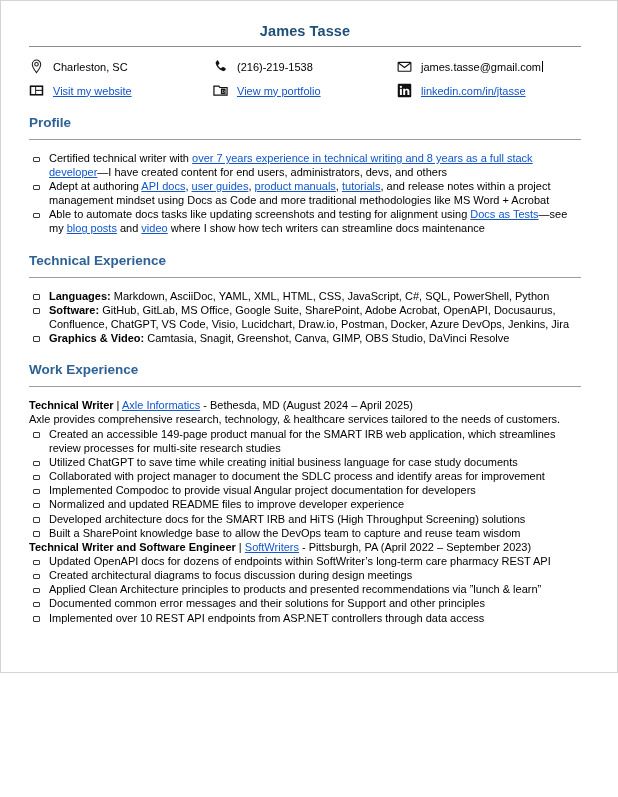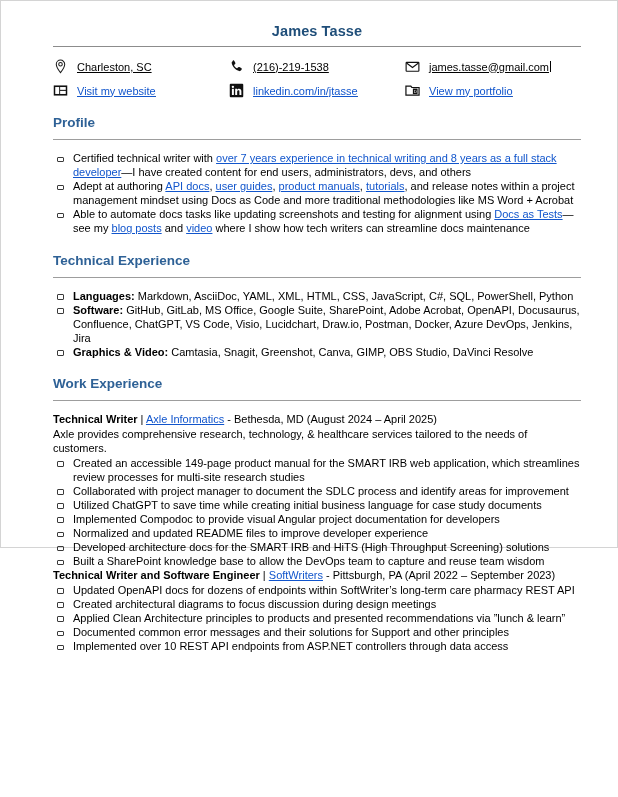"James Tasse" .page { height: 548px -> 673px; padding: 22px 36px 0 52px -> 22px 36px 0 28px }
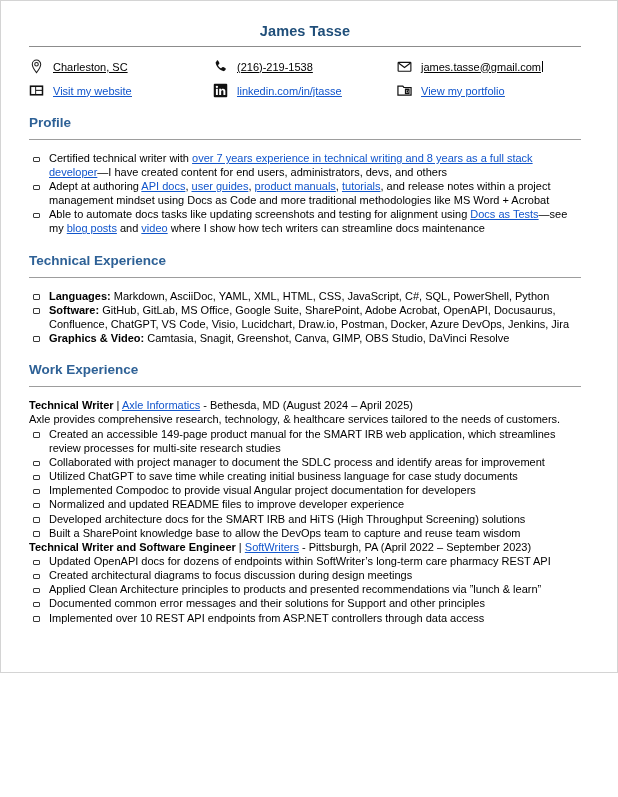"Charleston, SC" .contact-cell { text-decoration: underline -> none }
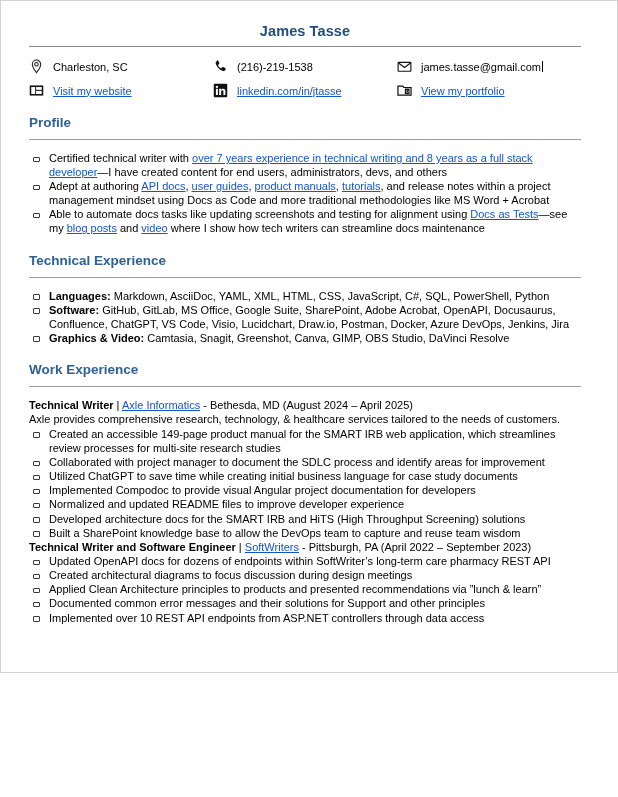"linkedin.com/in/jtasse" div.contact-cell { order: before "View my portfolio" -> after "View my portfolio" }
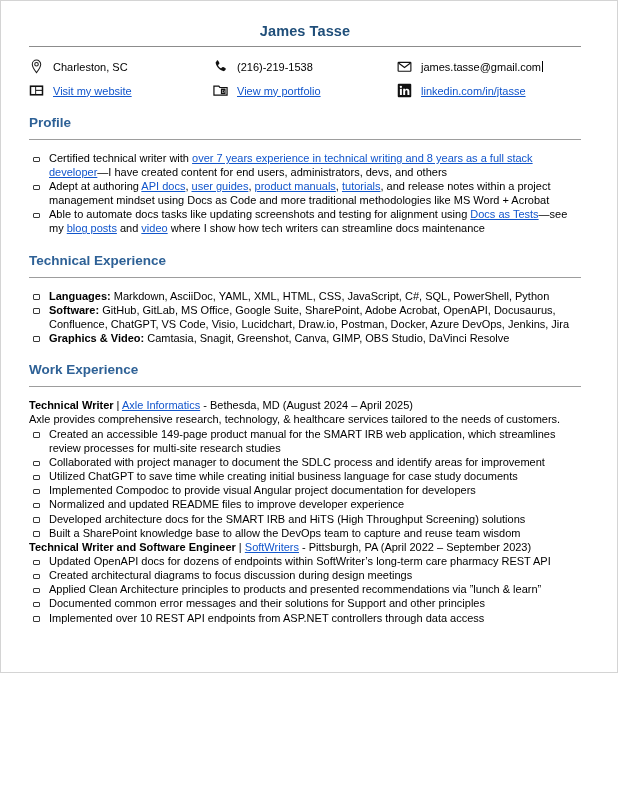"Collaborated with project manager to" li { order: before "Utilized ChatGPT to save time" -> after "Utilized ChatGPT to save time" }
